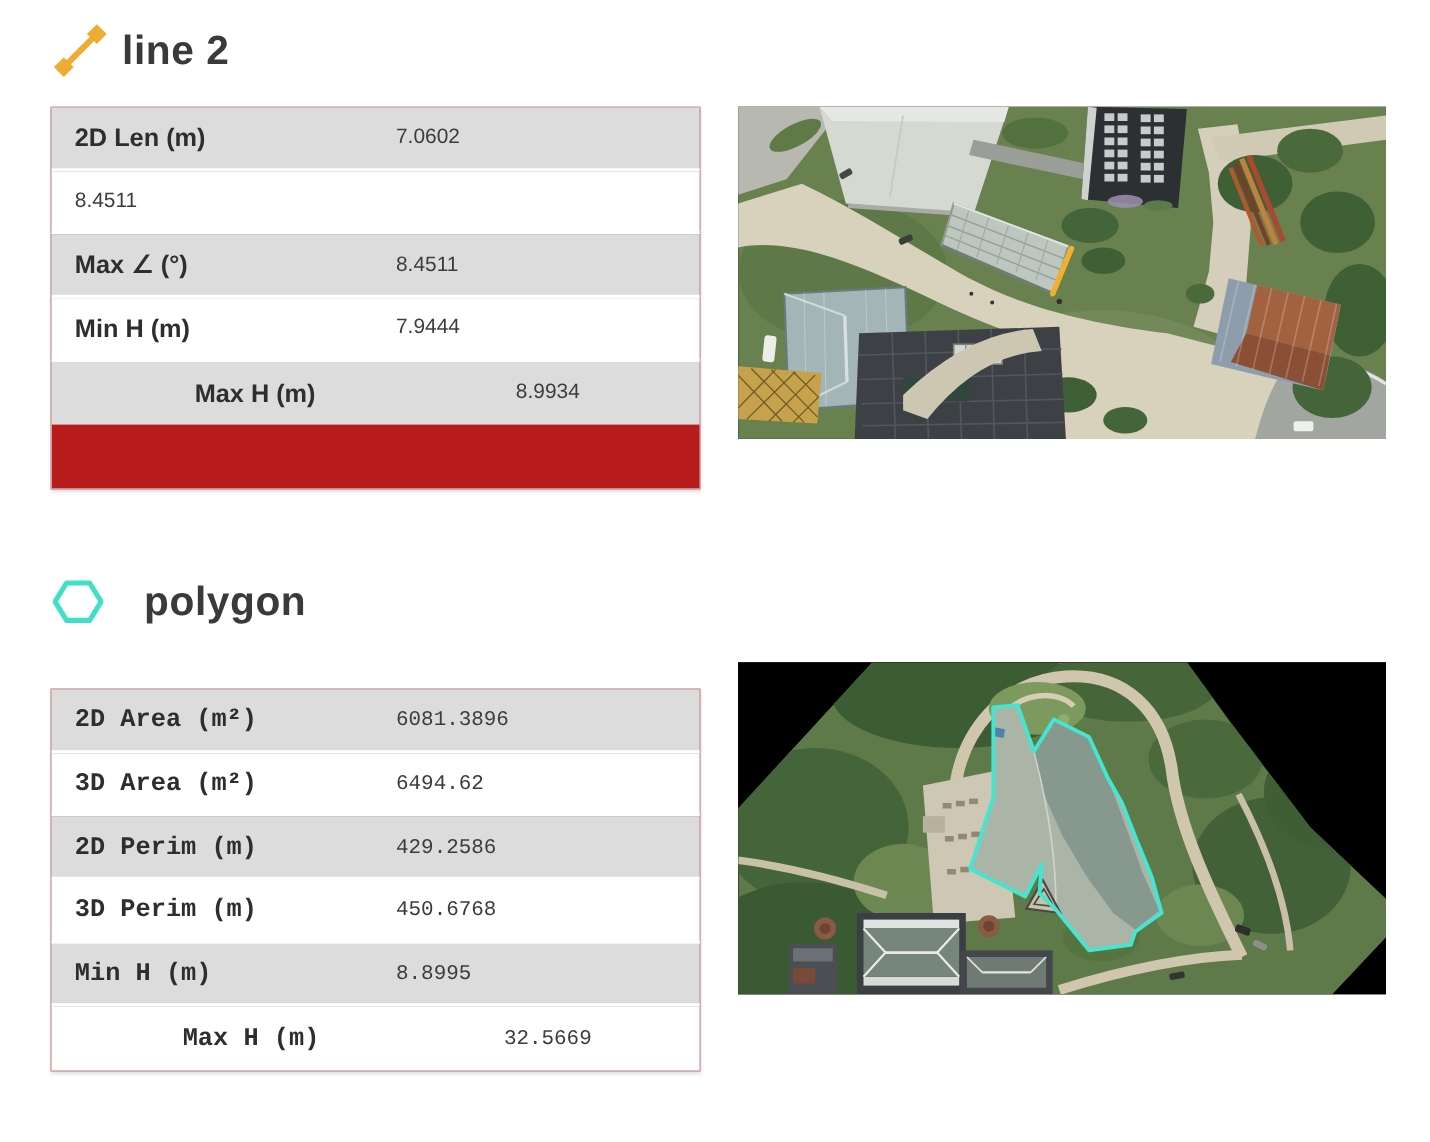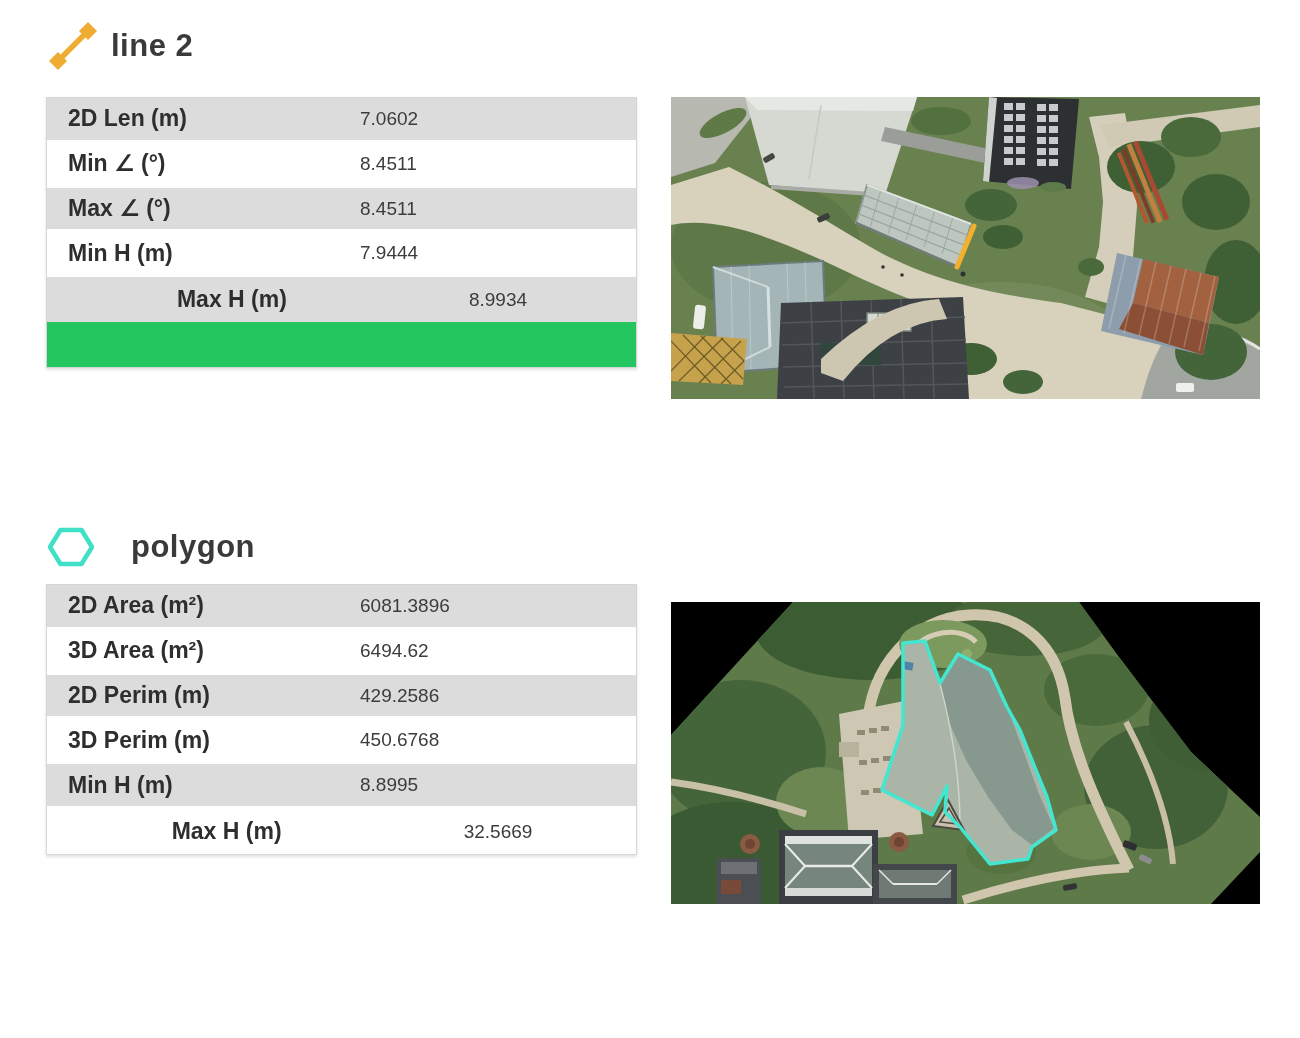"line 2" .sec-header h1 { font-size: 31px -> 37px }
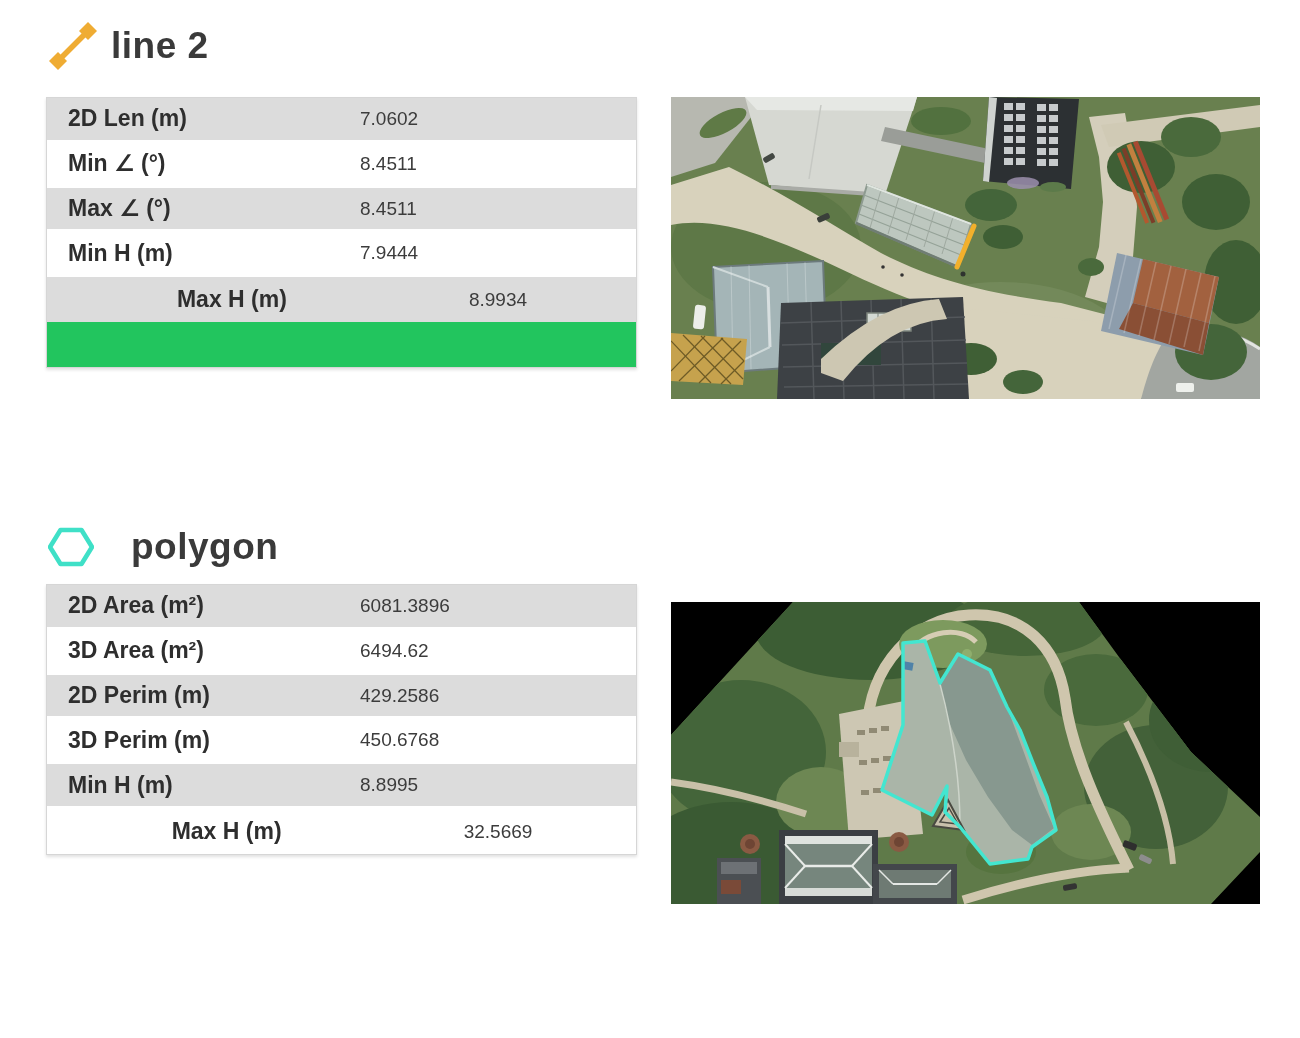"2D Len (m)" .mtable { background: #22c55e -> #b91c1c; height: 271px -> 348px }
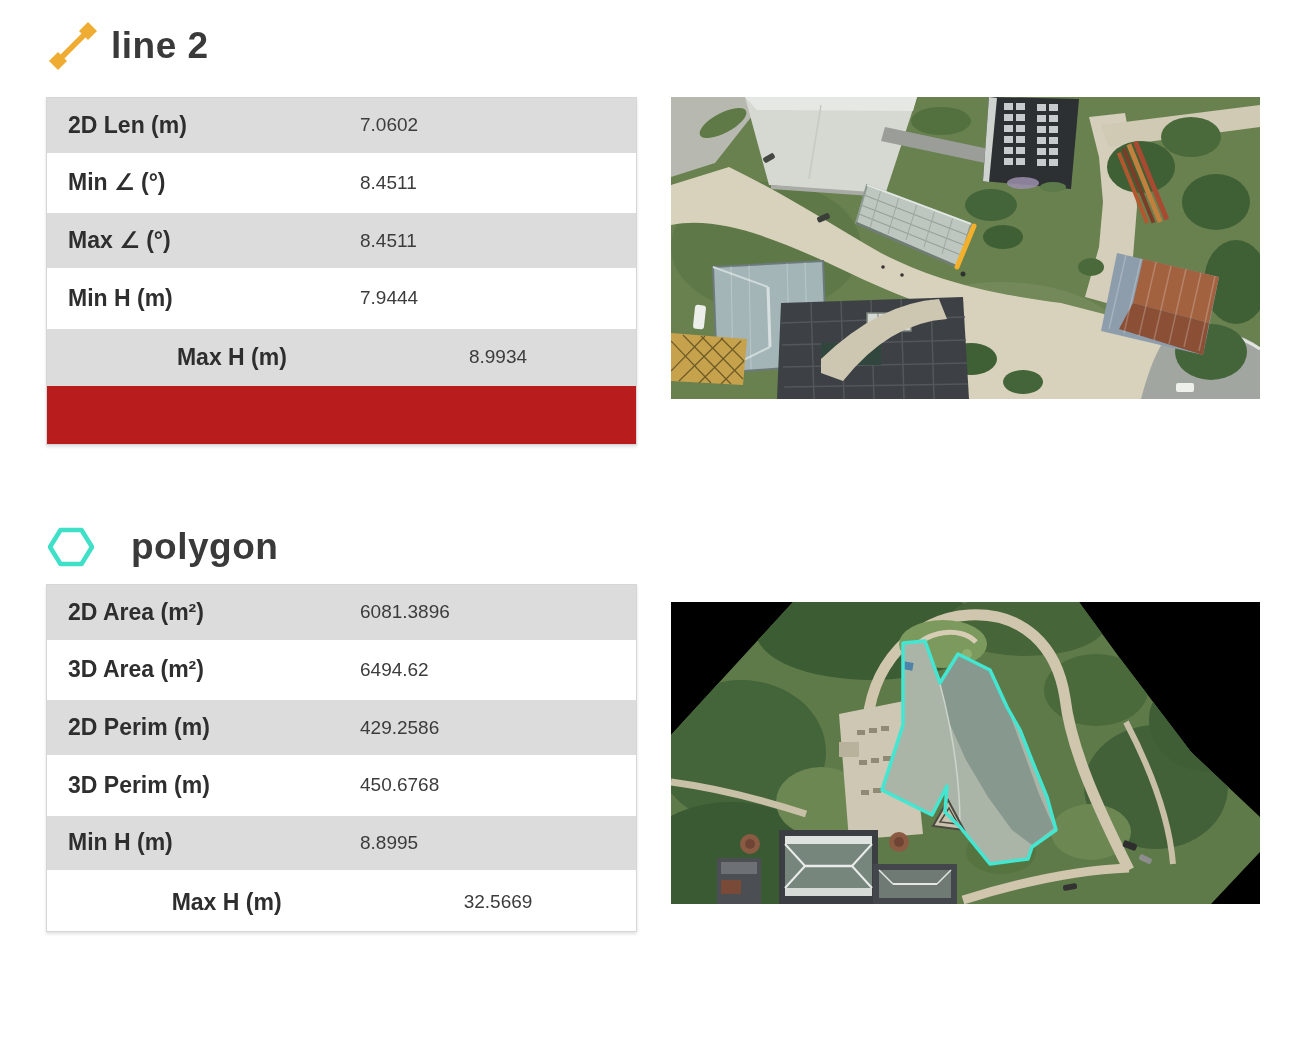"Min ∠ (°)" div.tlabel { html: <div>Min ∠ (°)</div> -> none }
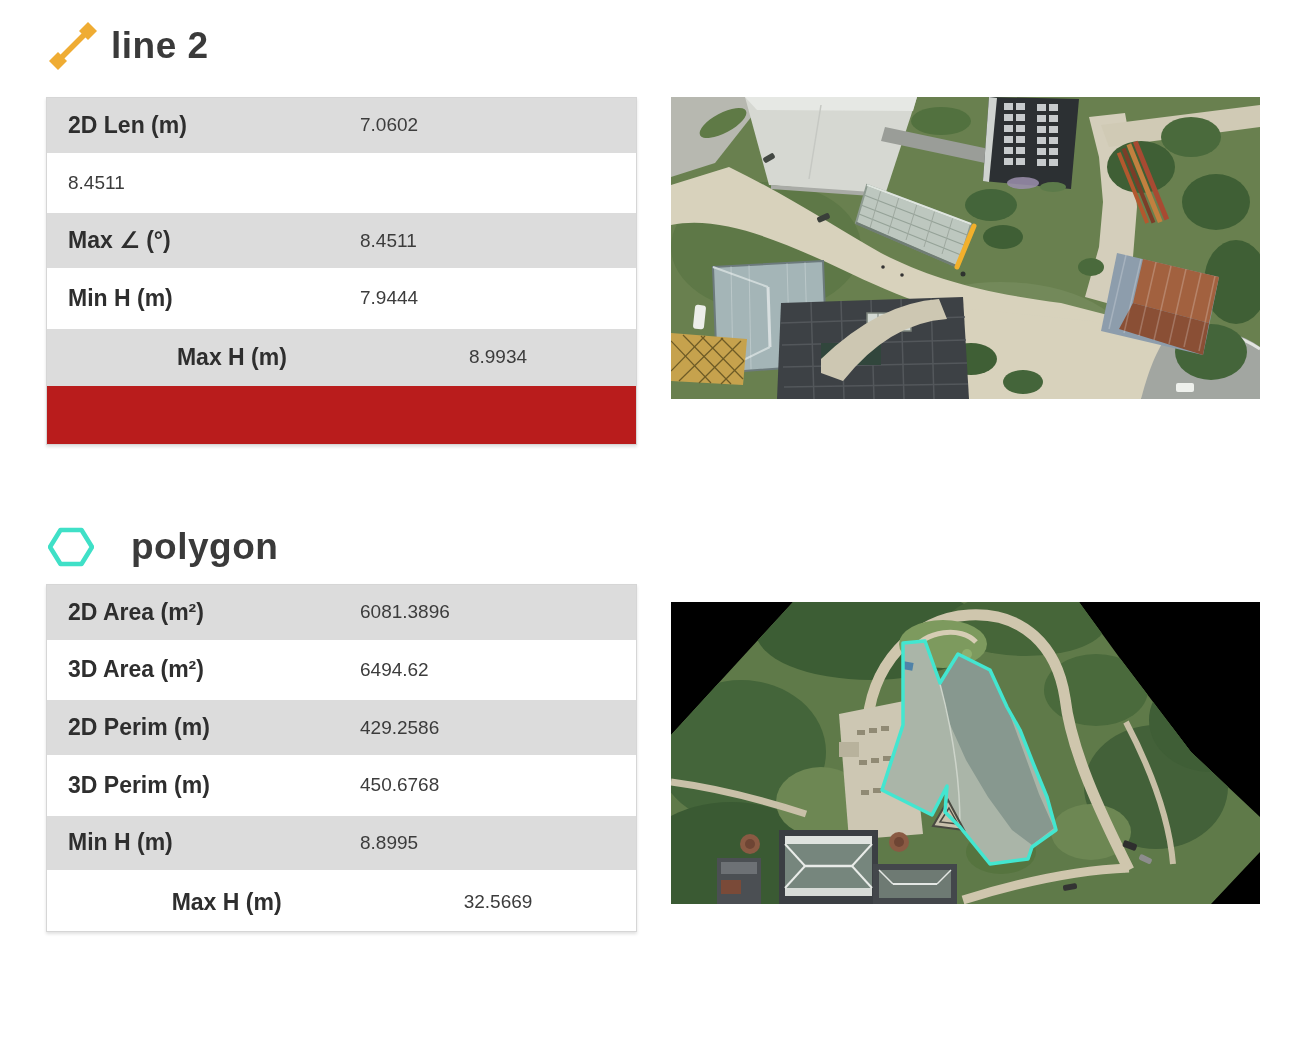"2D Area (m²)" #table-polygon { font-family: none -> Liberation Mono, monospace; top: 584px -> 626px }
